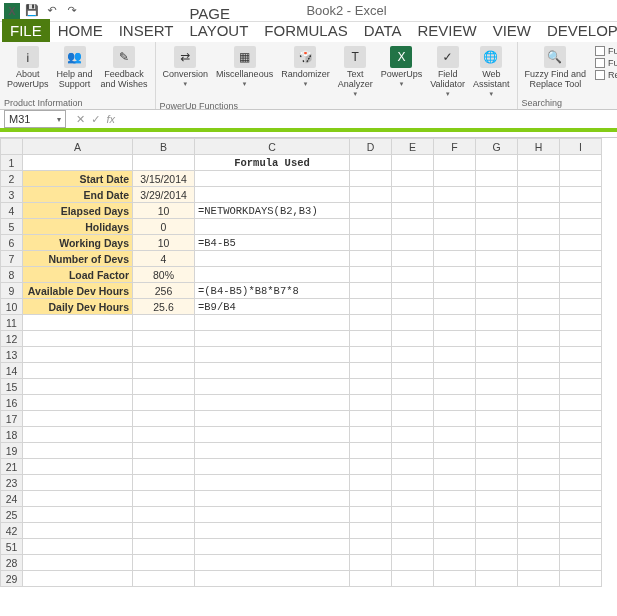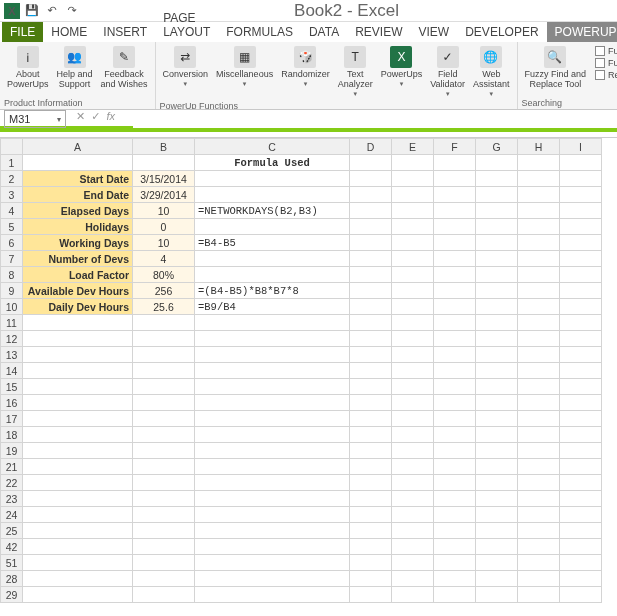"PAGE LAYOUT" .tabs .tab { font-size: 12px -> 15px }
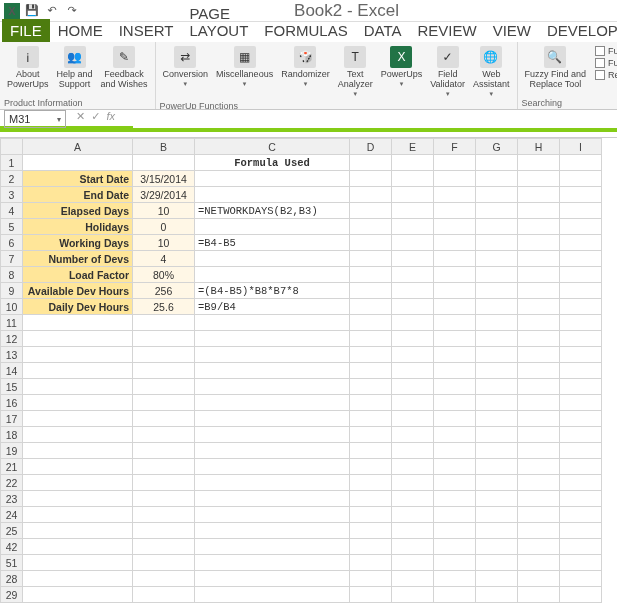"Book2 - Excel" .titlebar .title { font-size: 17px -> 13px }
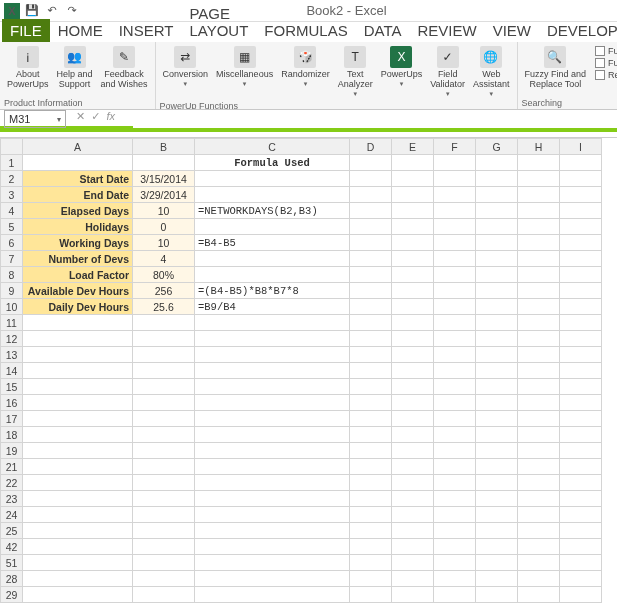"M31" .formula-row { align-items: flex-start -> center; border-bottom: 6px solid #84cc16 -> 4px solid #84cc16 }
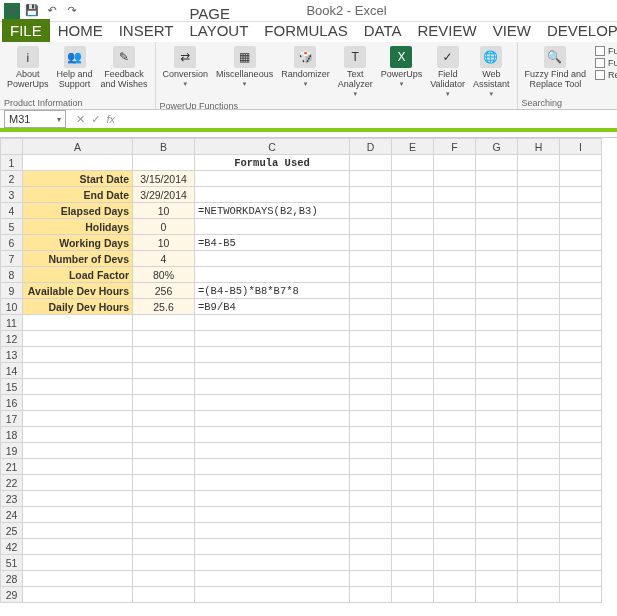"22" tr { html: <tr> <th>22</th> <td></td> <td></td> <td></td> <td></td> <td></td> <td></td> <td></td> <td></td> <td></td> </tr> -> none }
